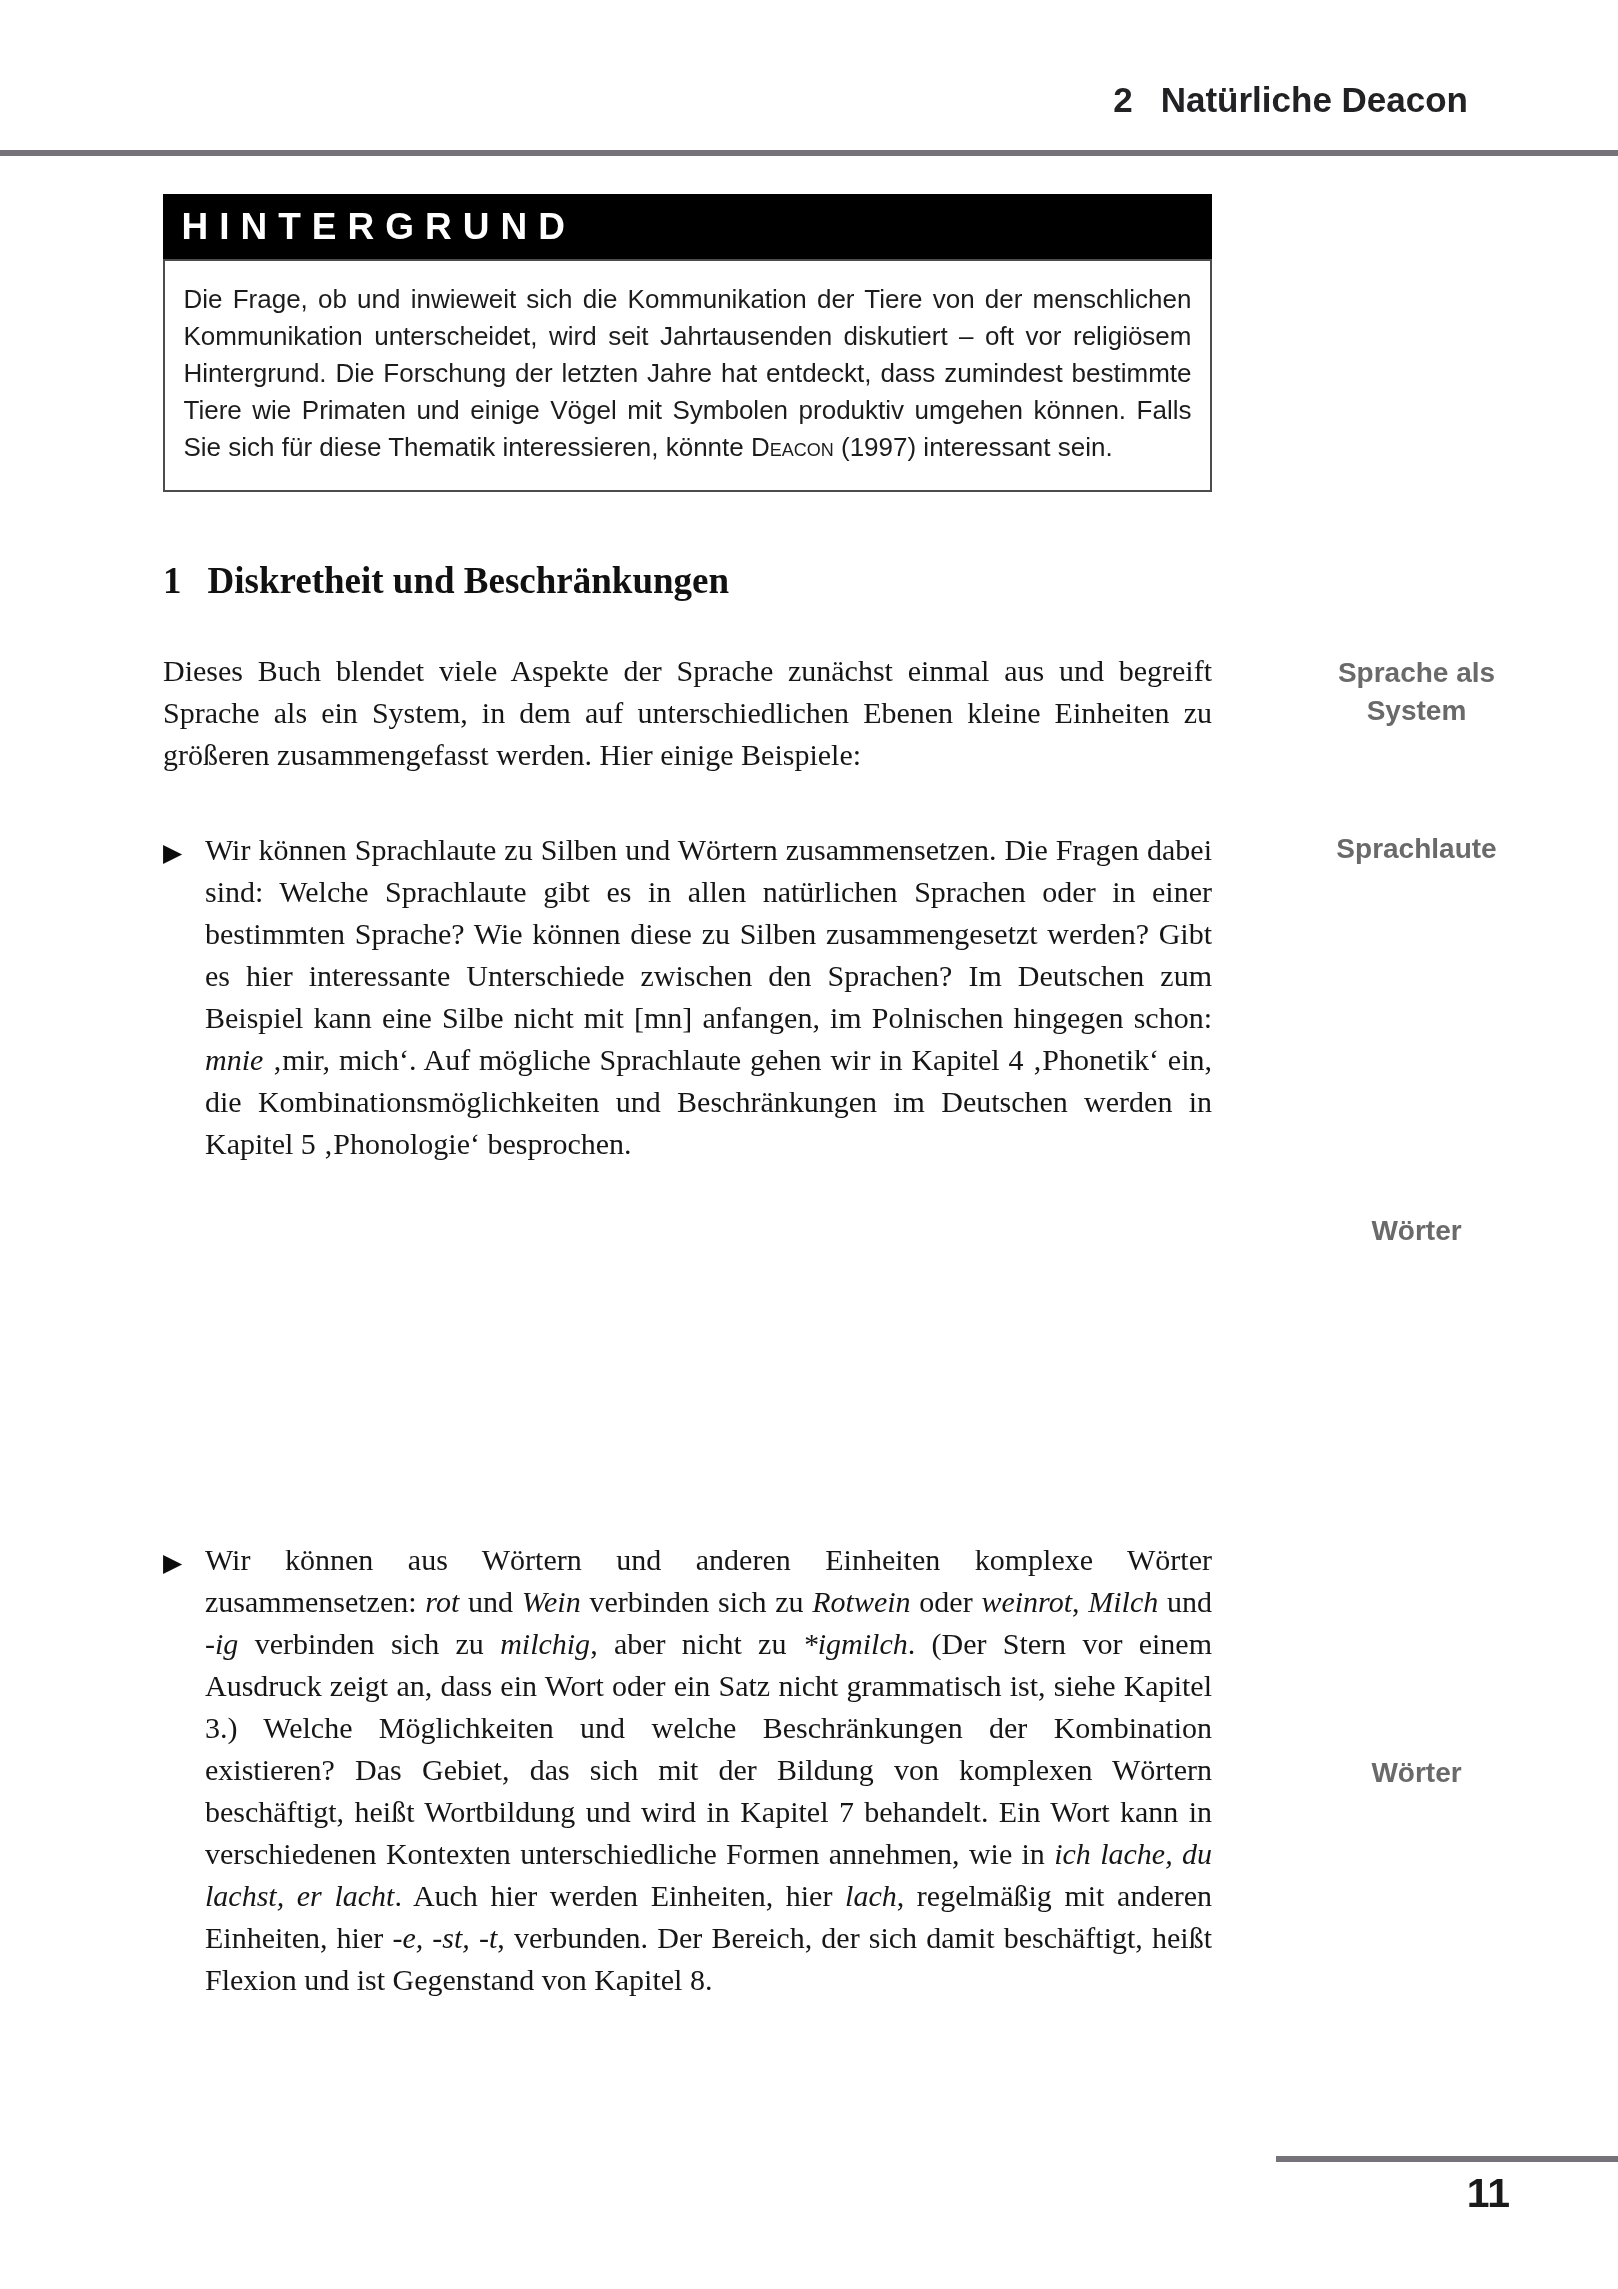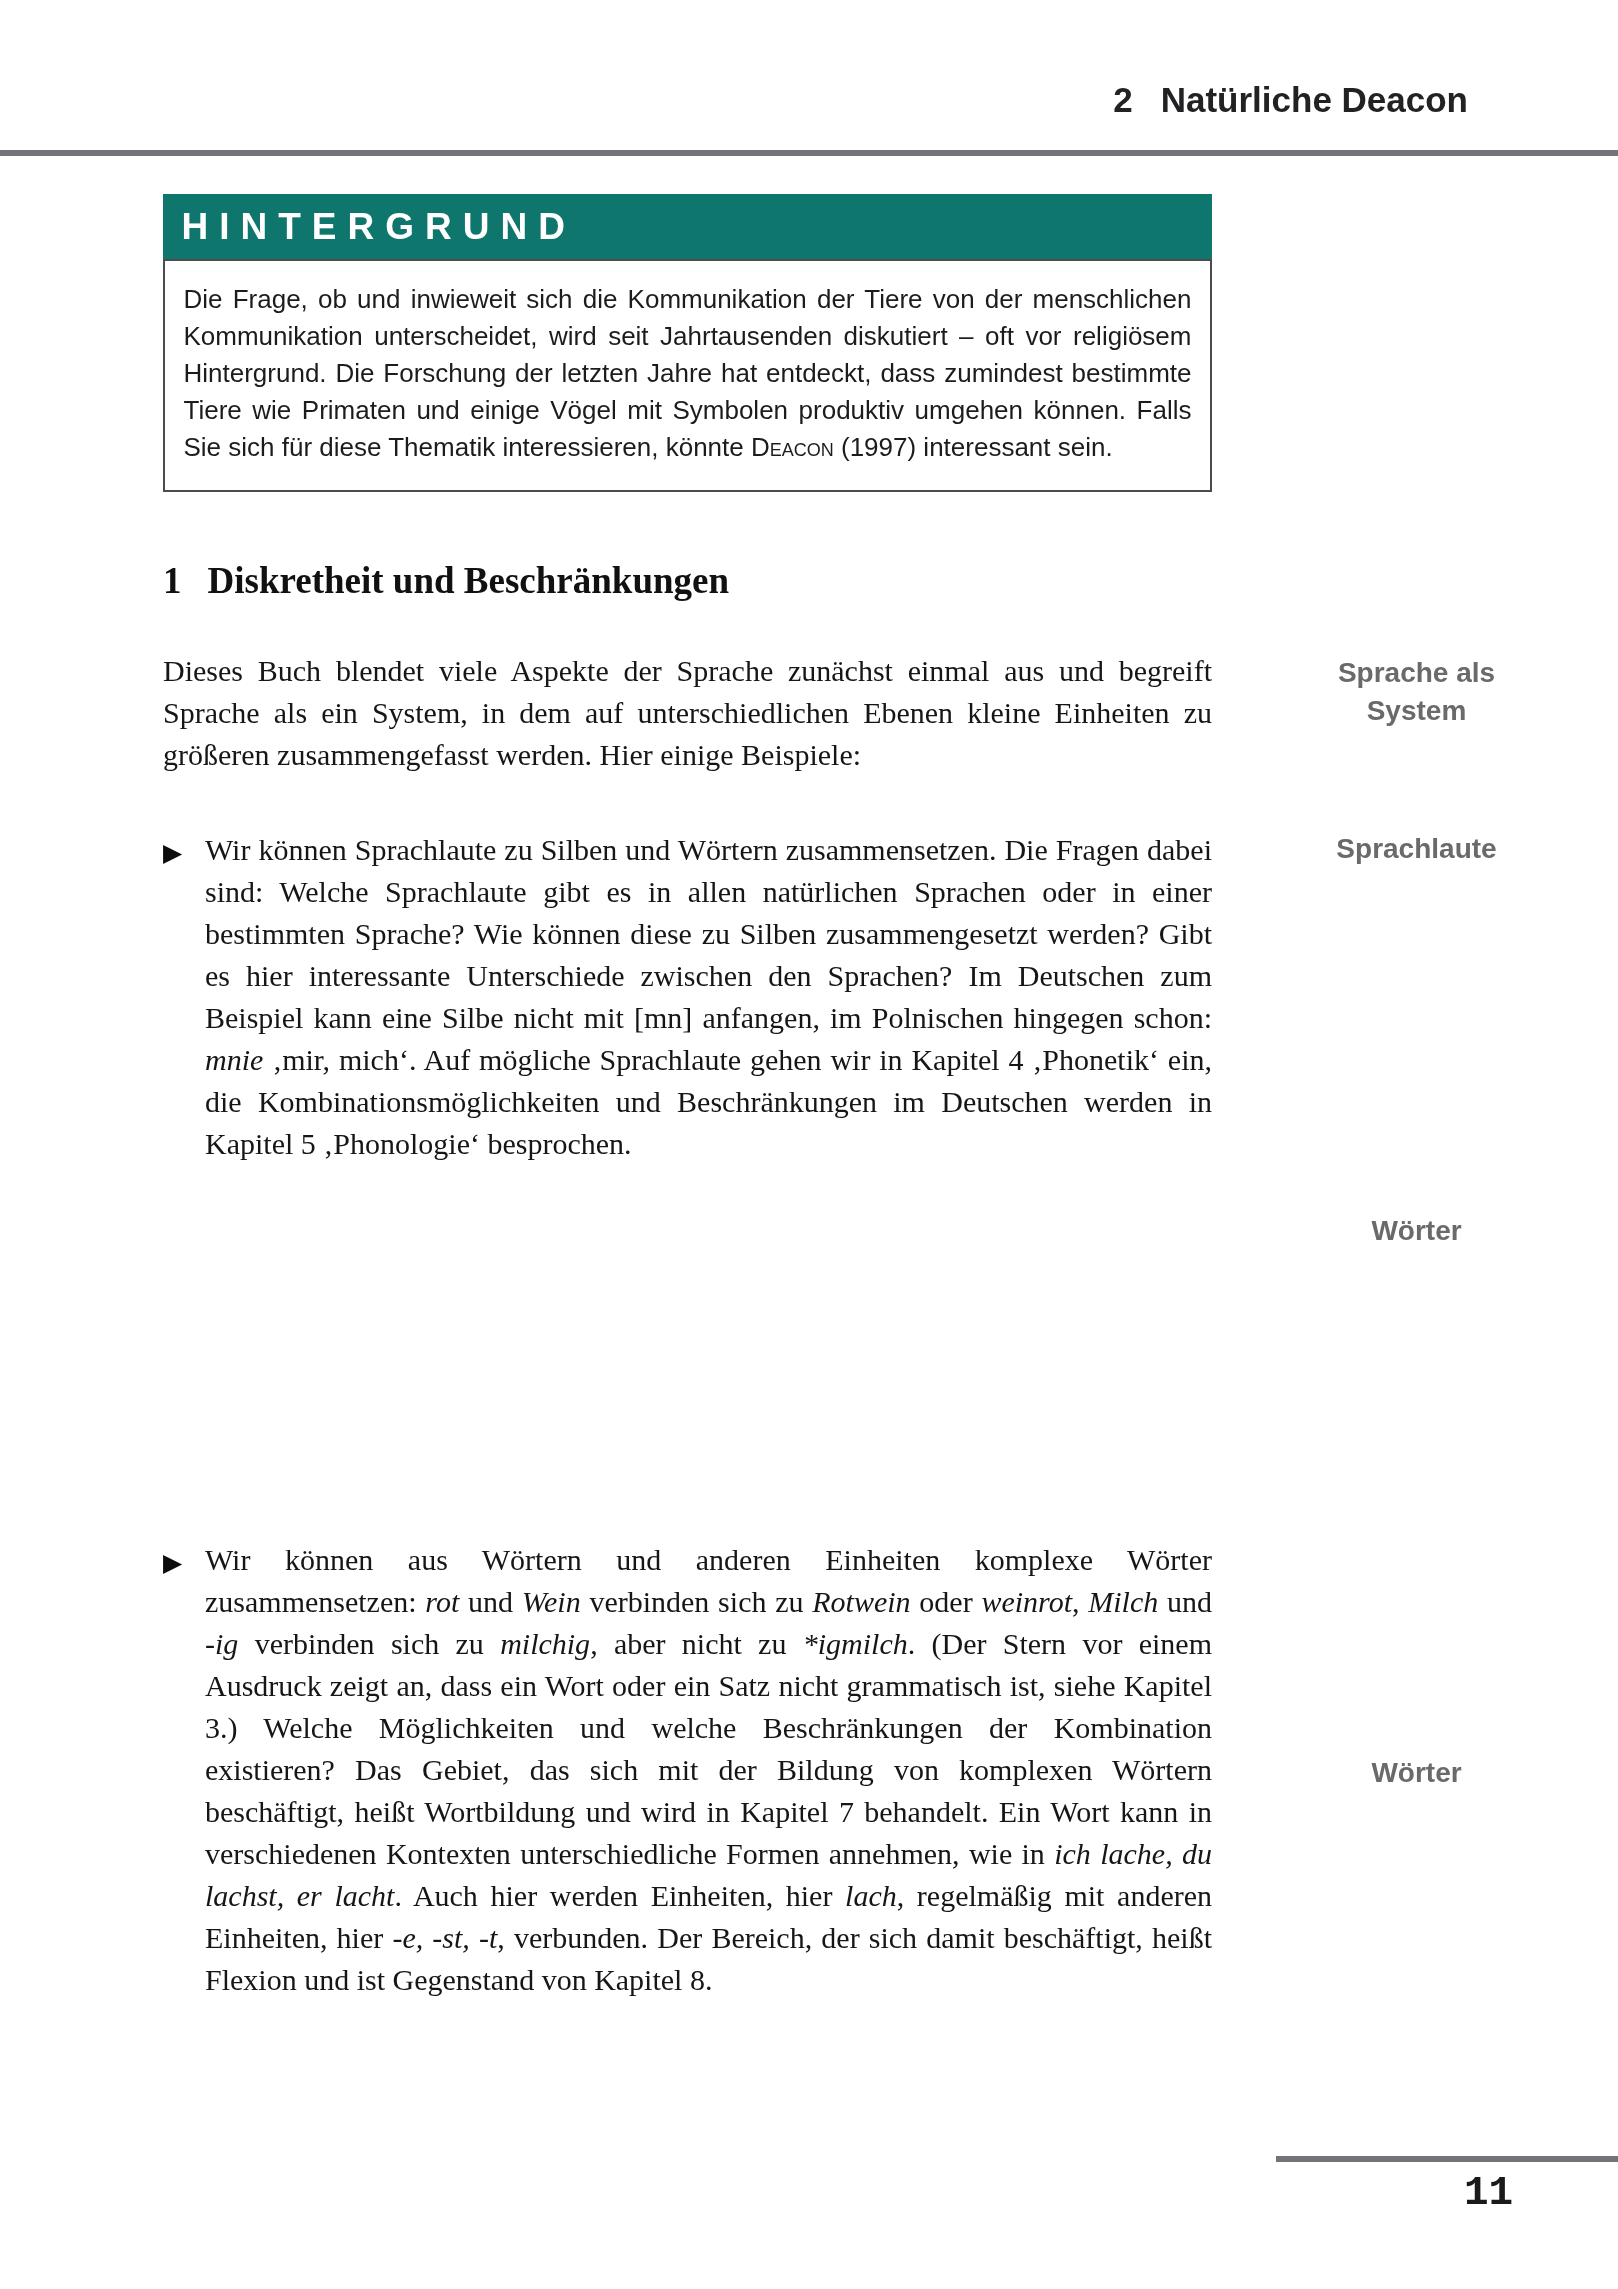"HINTERGRUND" .hintergrund .bar { background: #0f766e -> #000000 }
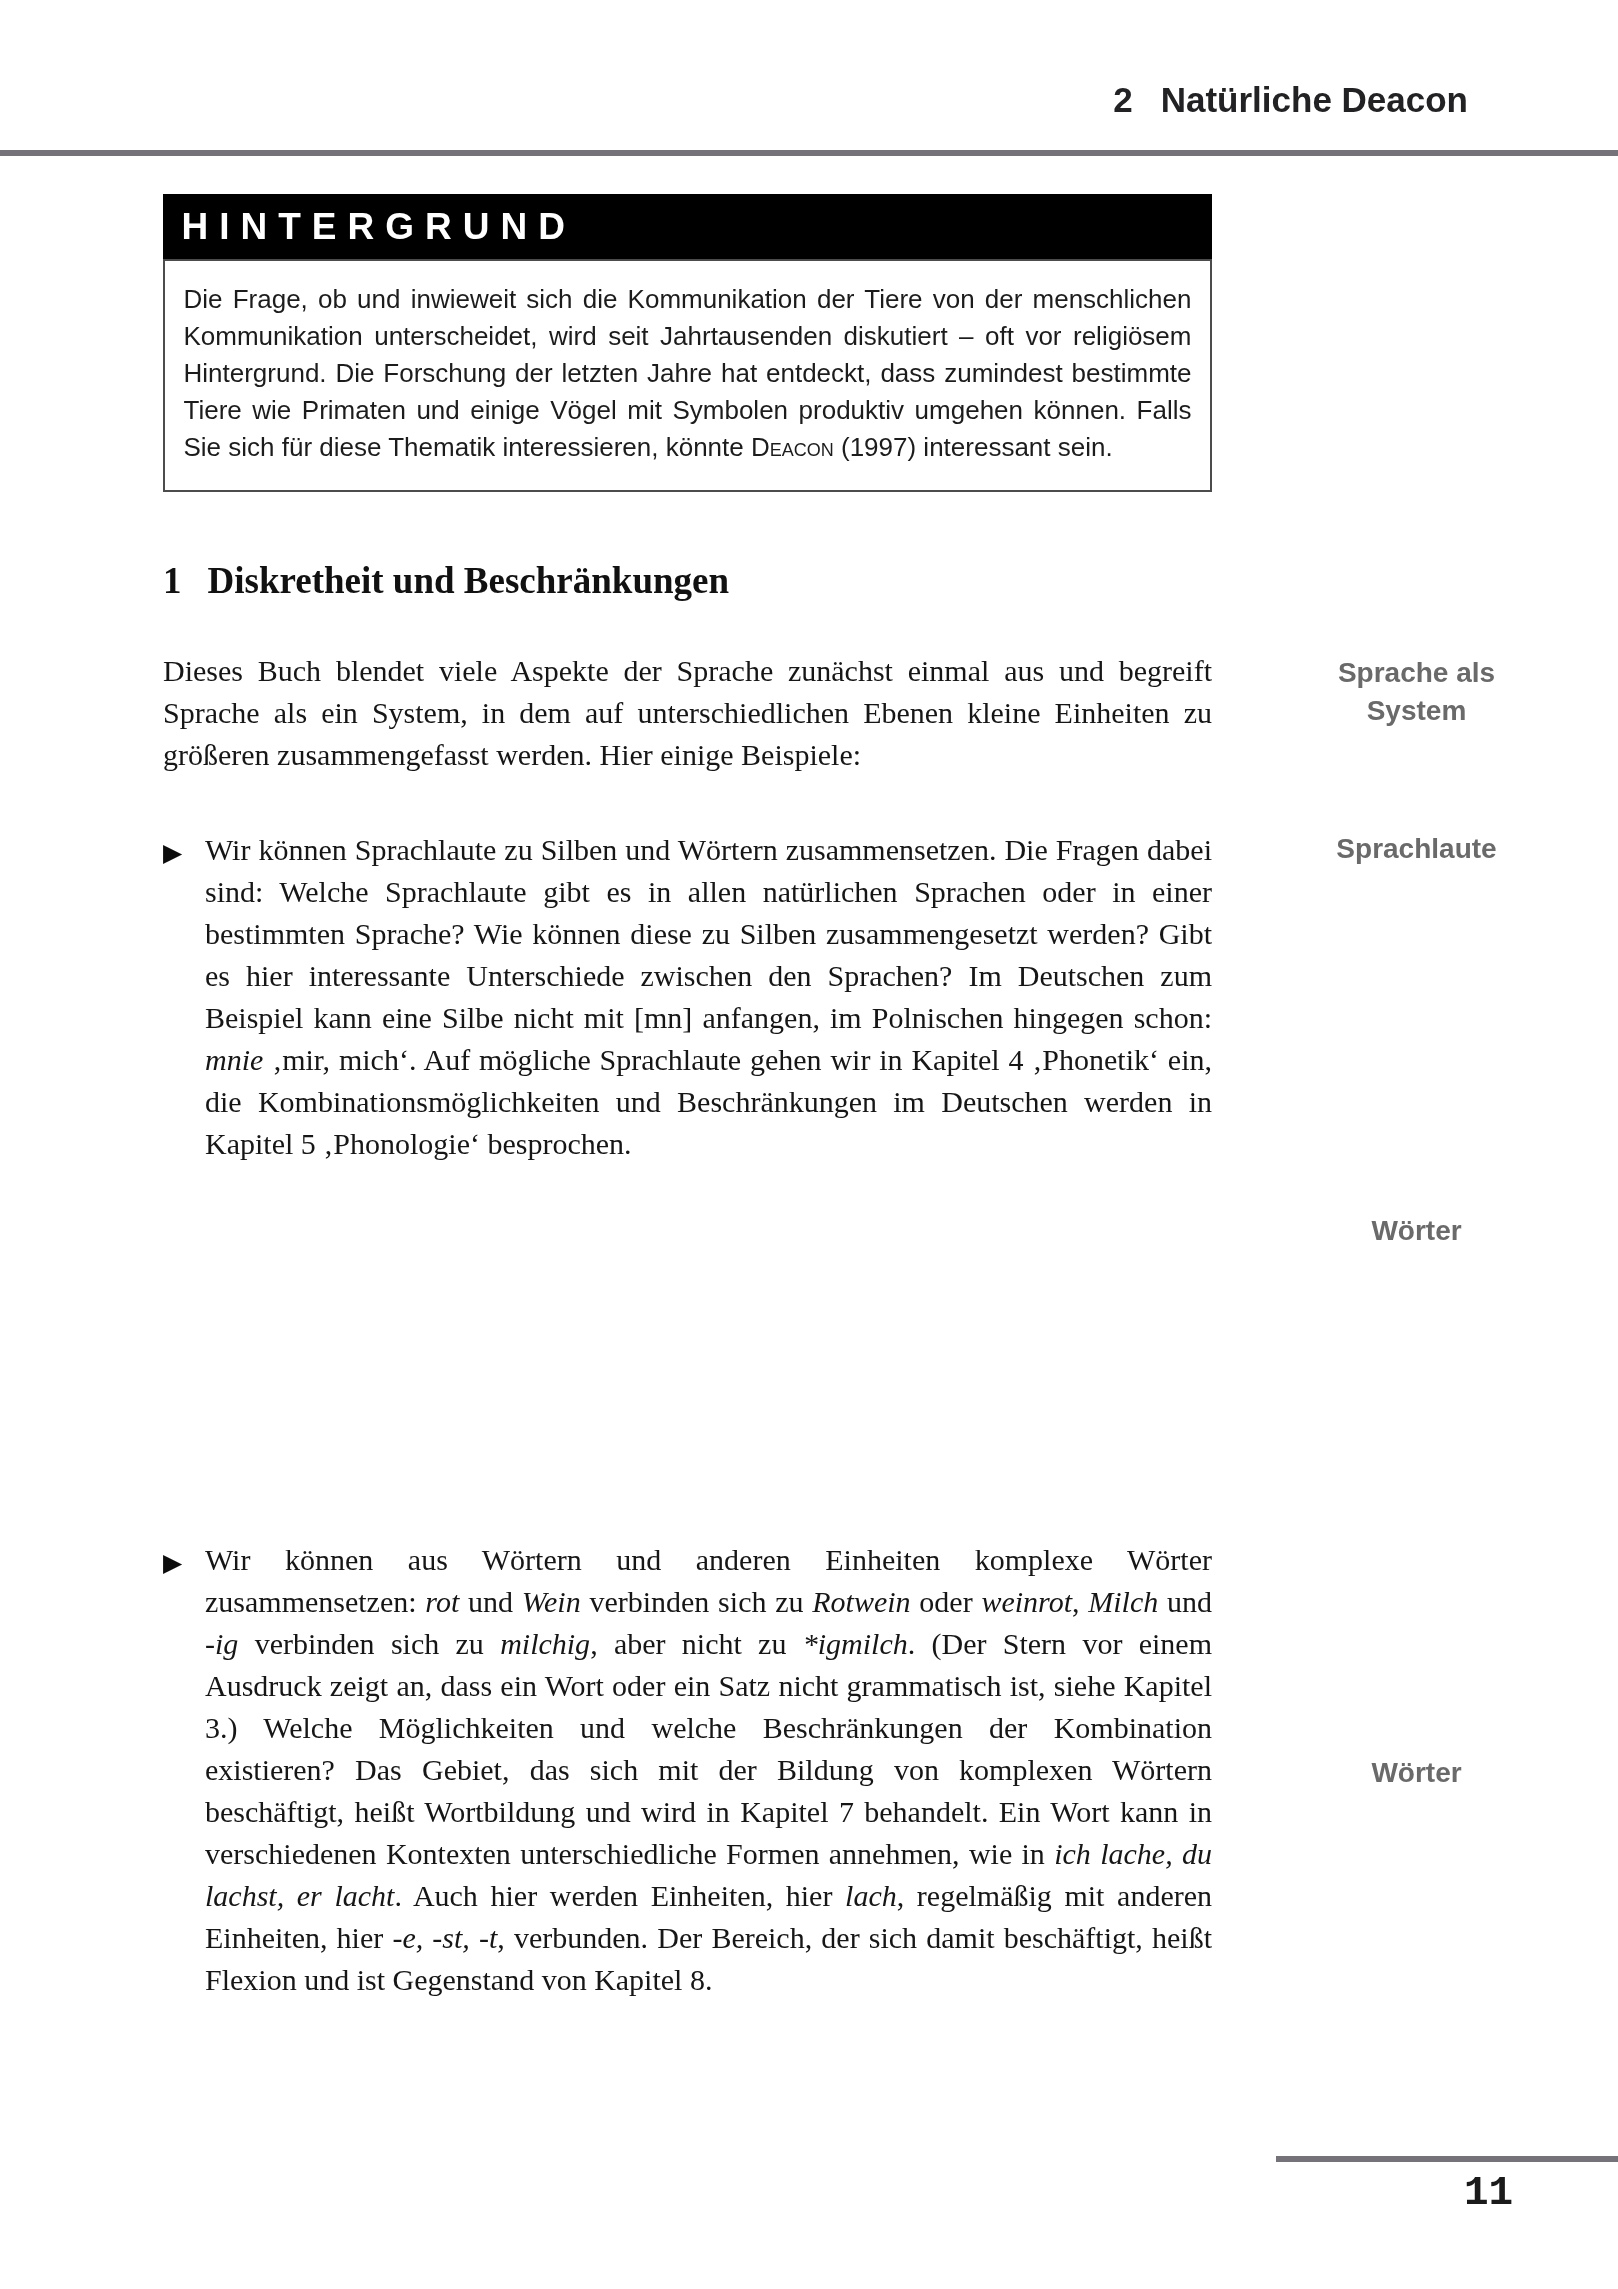"11" .page-number { font-family: Liberation Mono, monospace -> Liberation Sans, sans-serif }
